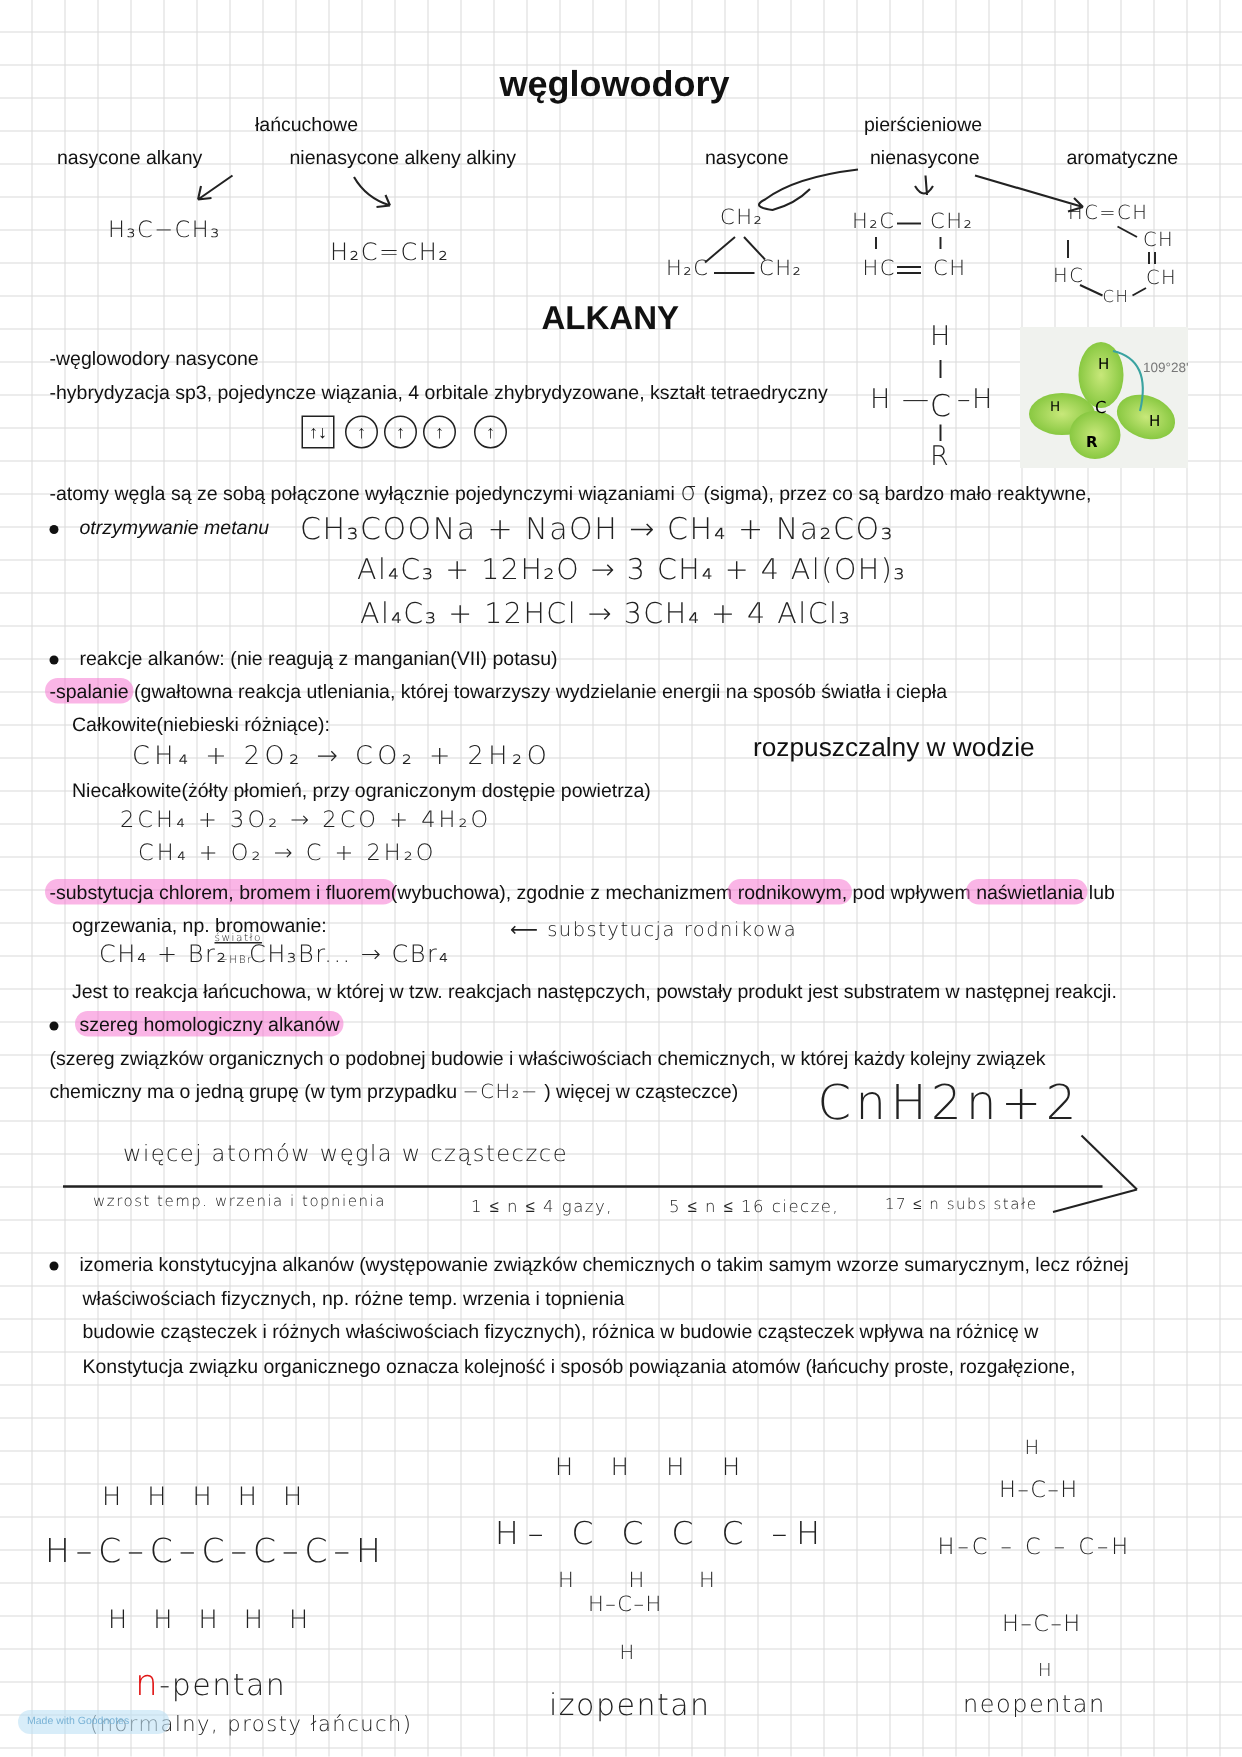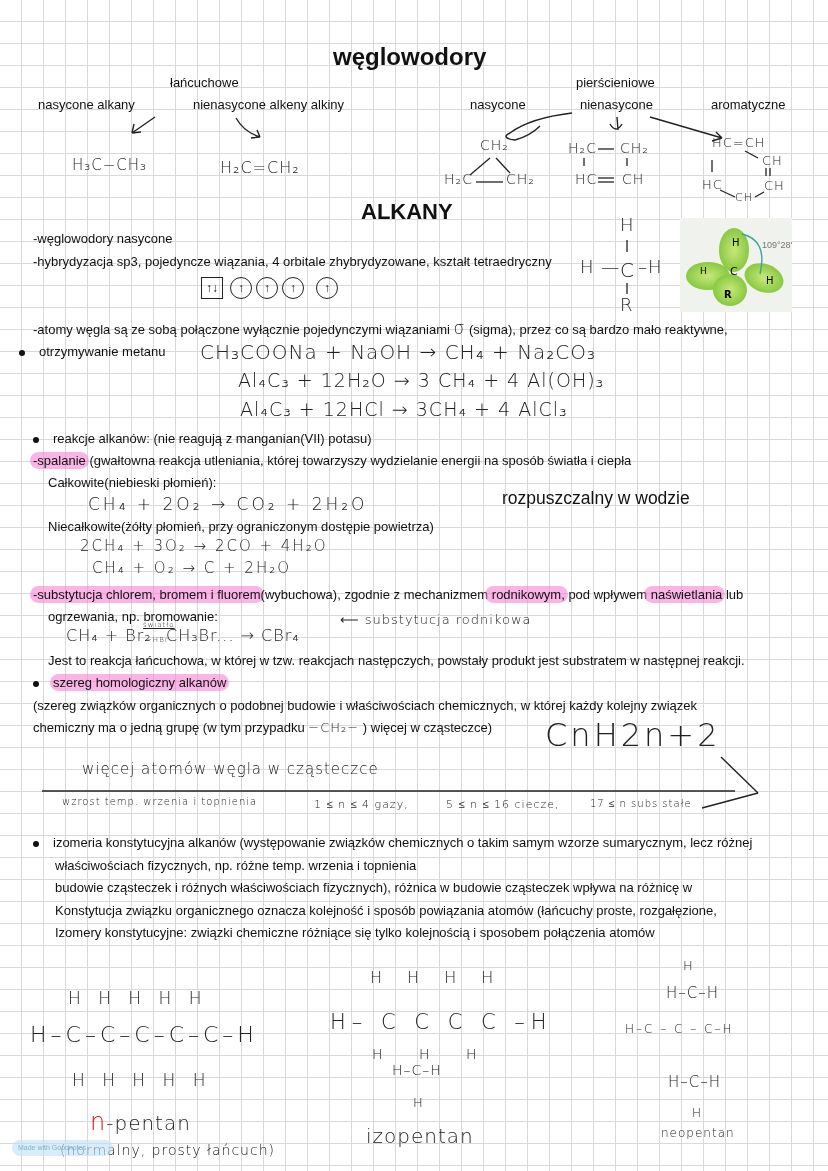"H₃C−CH₃" div.abs { margin-top: 12px -> none }
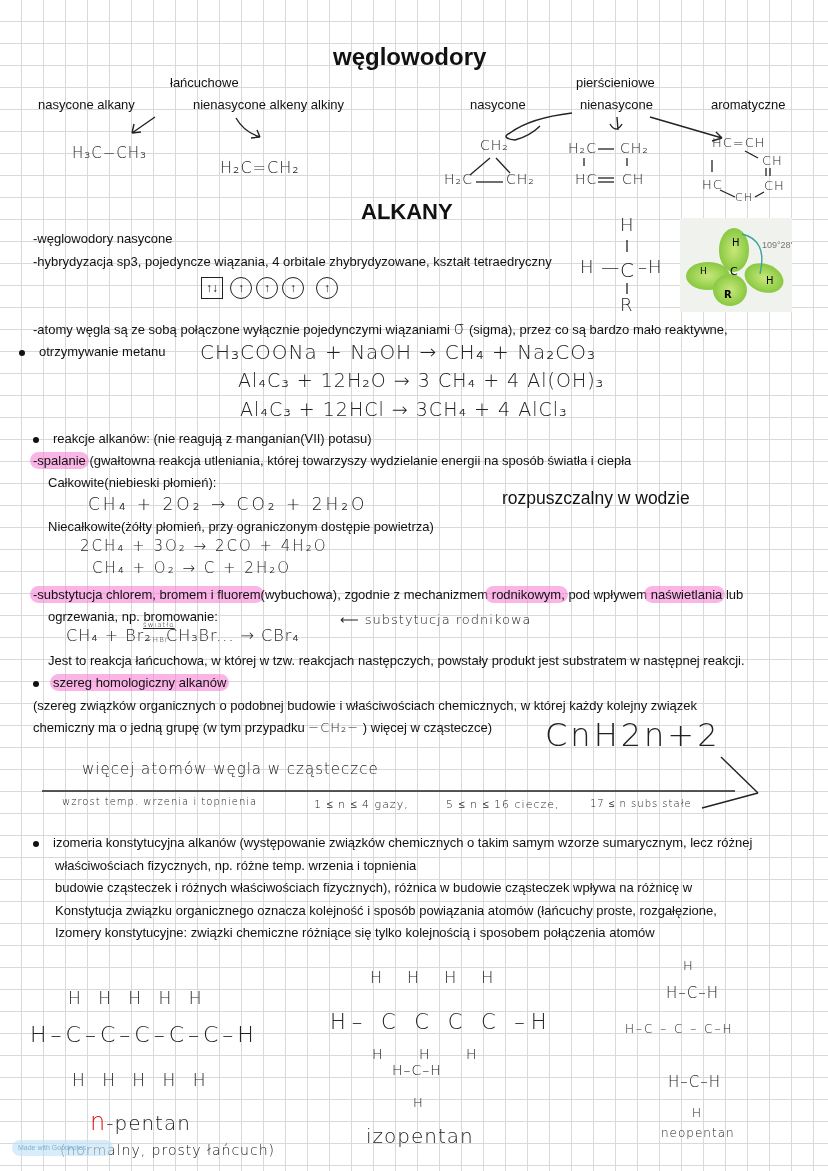"otrzymywanie metanu" div.abs { font-style: none -> italic; left: 19px -> 33px }
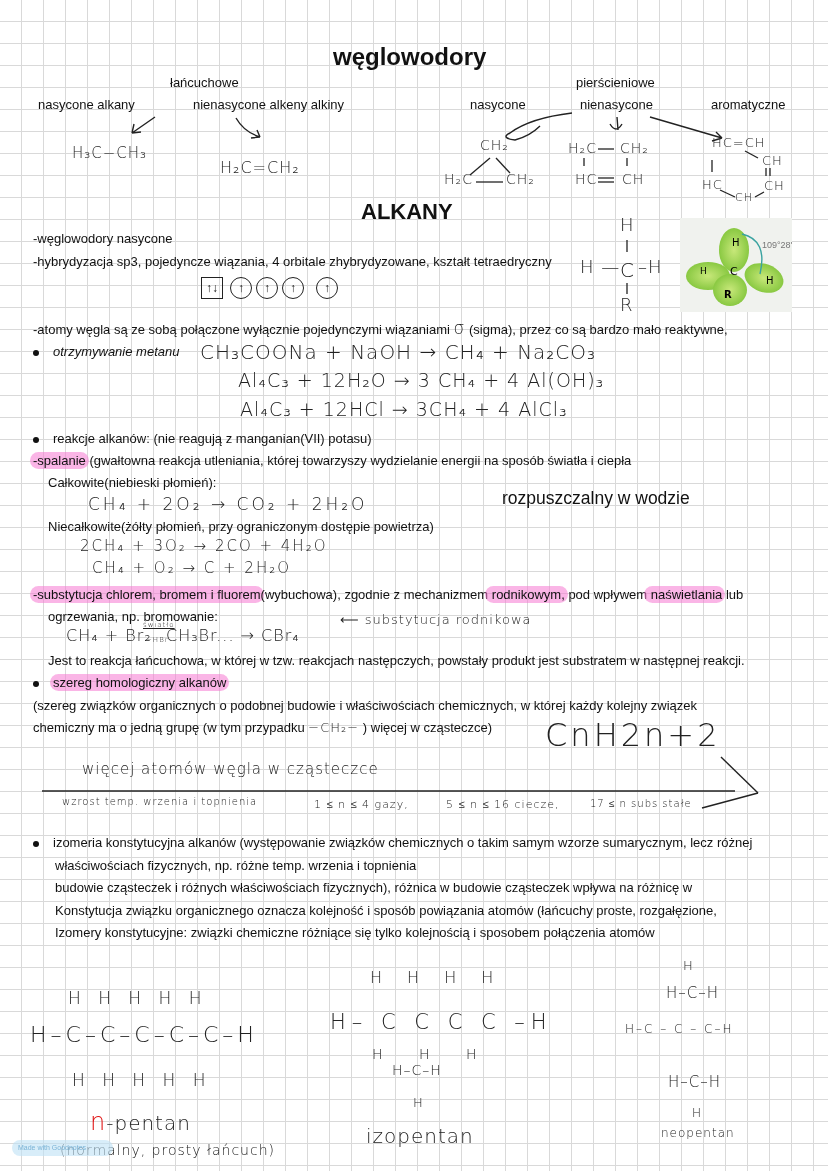"Całkowite(niebieski płomień):" div.abs { text: płomień -> różniące }
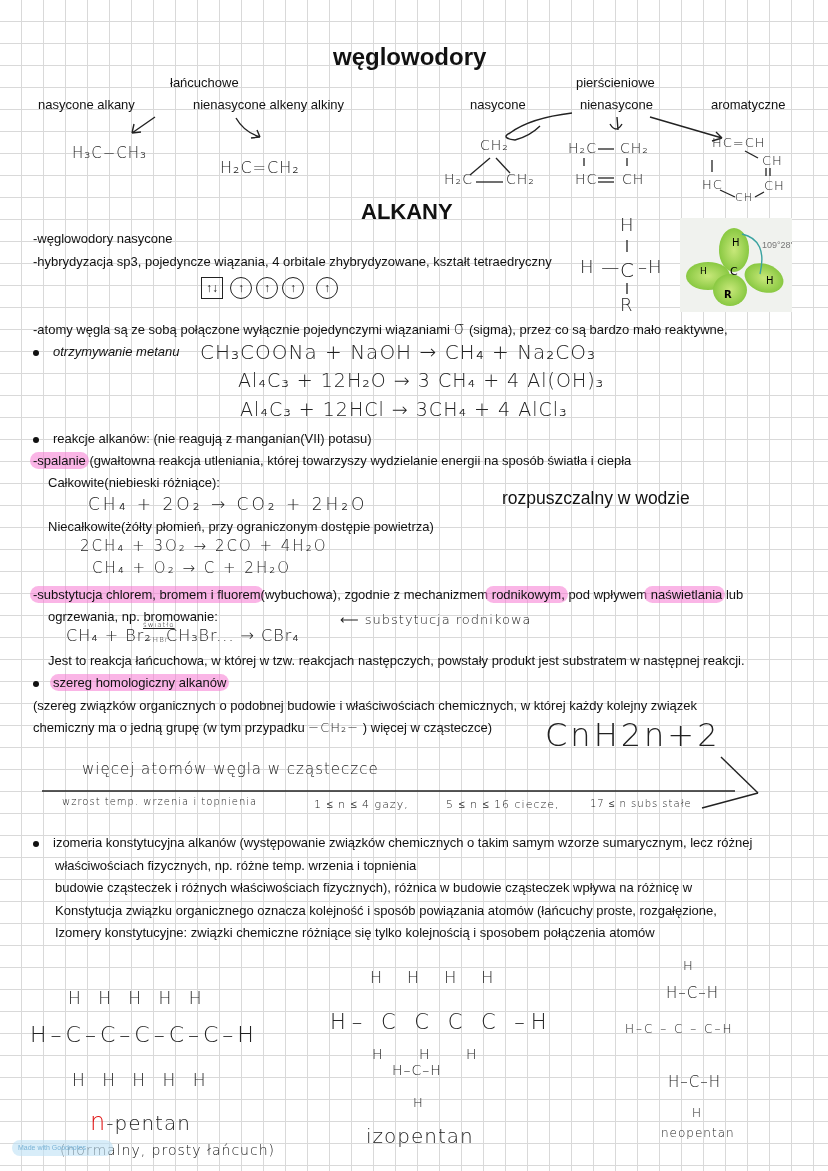"Izomery konstytucyjne: związki chemiczne" div { html: <div>Izomery konstytucyjne: związki chemiczne różniące się tylko kolejnością i sposobem połączenia atomów</div> -> none }
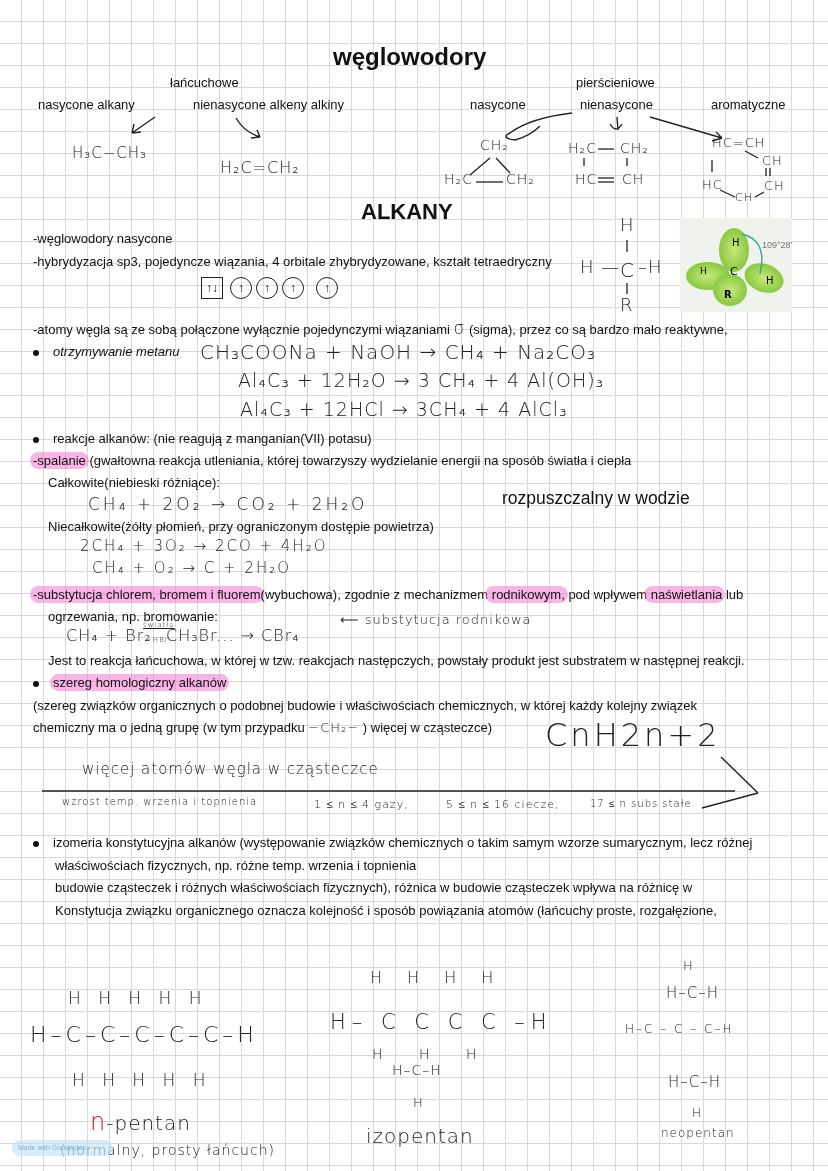"H–C – C – C–H" div.abs { font-size: 12px -> 15px }
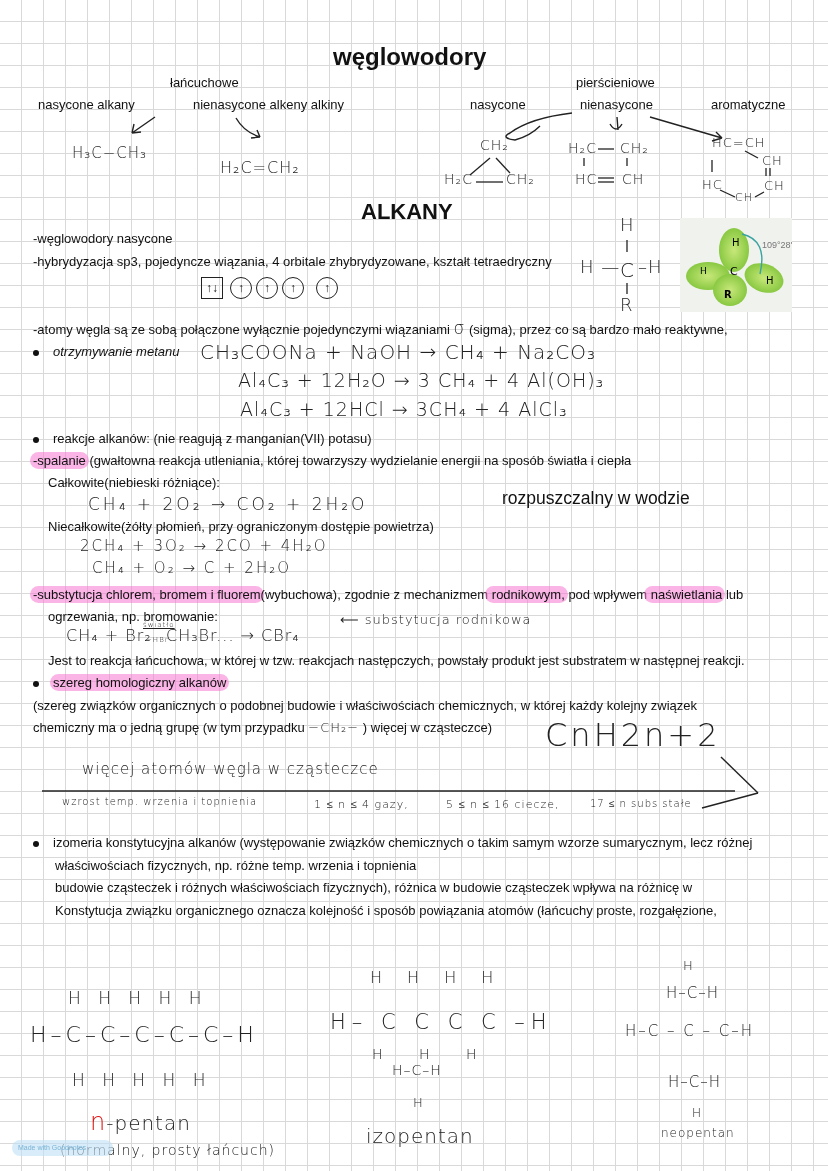"neopentan" div.abs { font-size: 12px -> 16px; left: 661px -> 642px }
